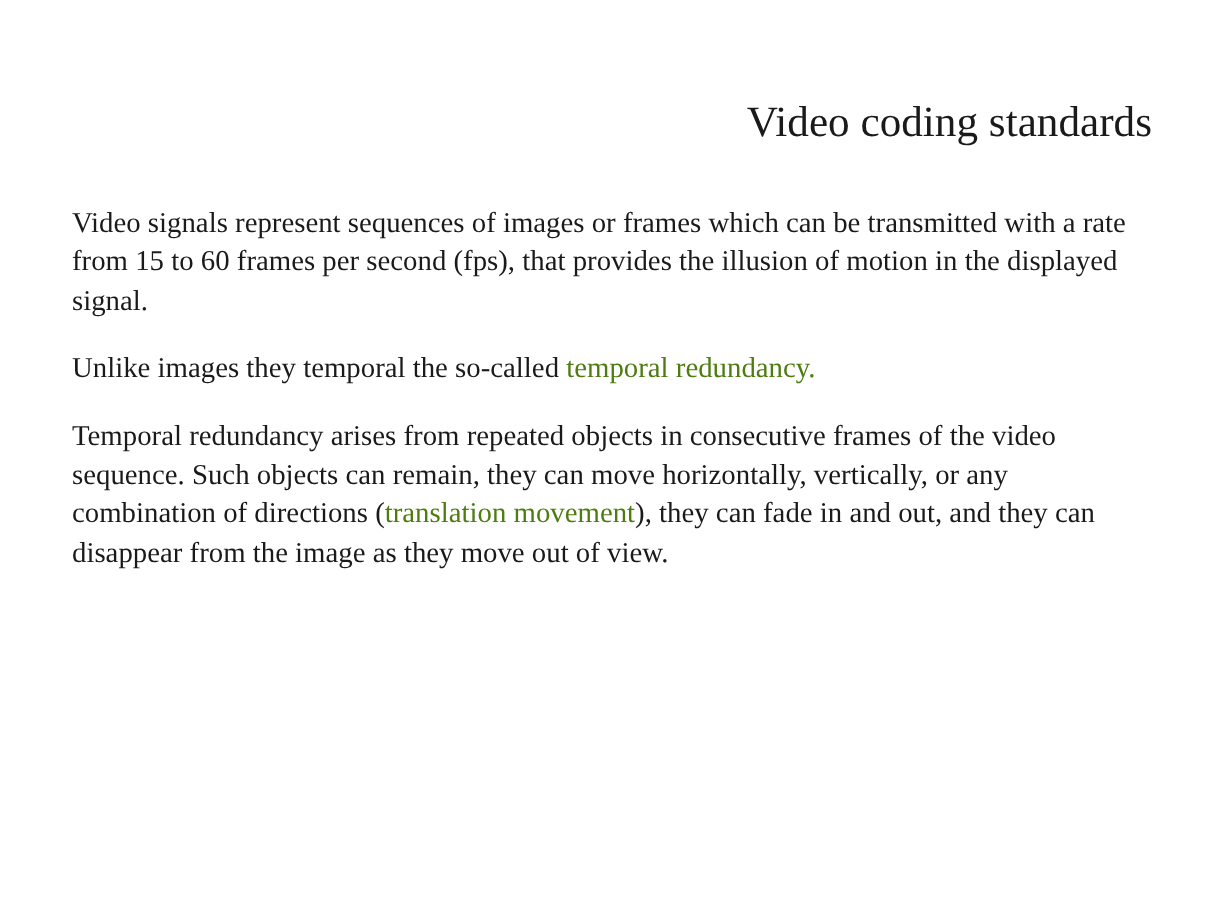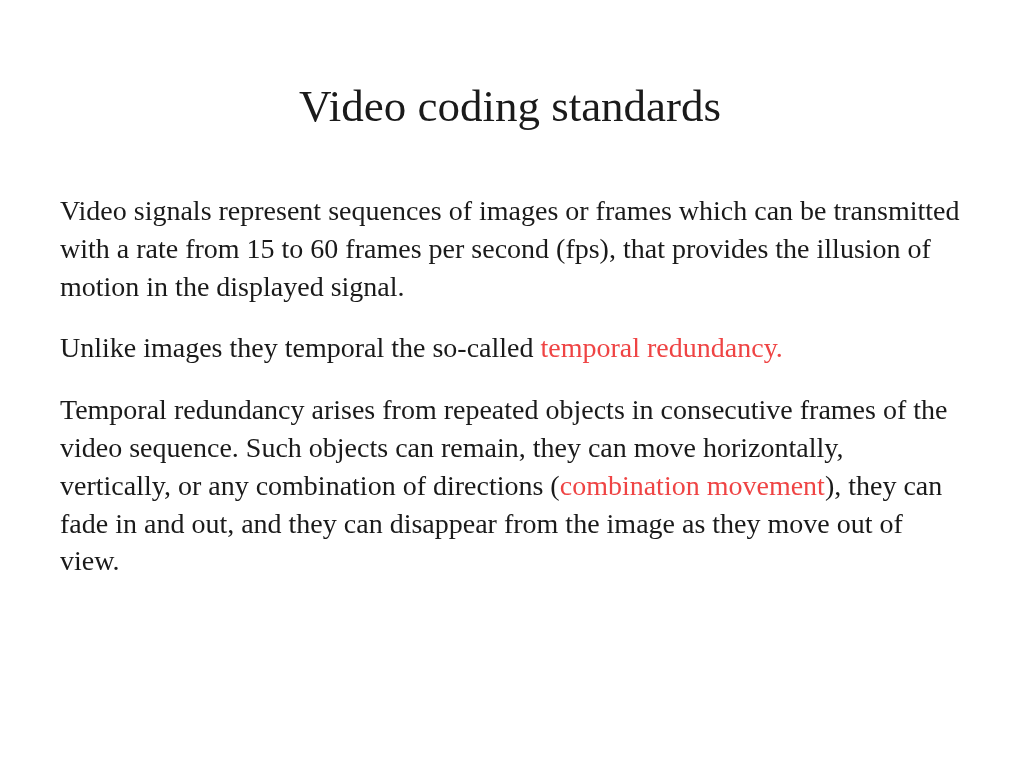"Video coding standards" .title { font-size: 45px -> 36px; margin-bottom: 60px -> 48px; text-align: center -> right }
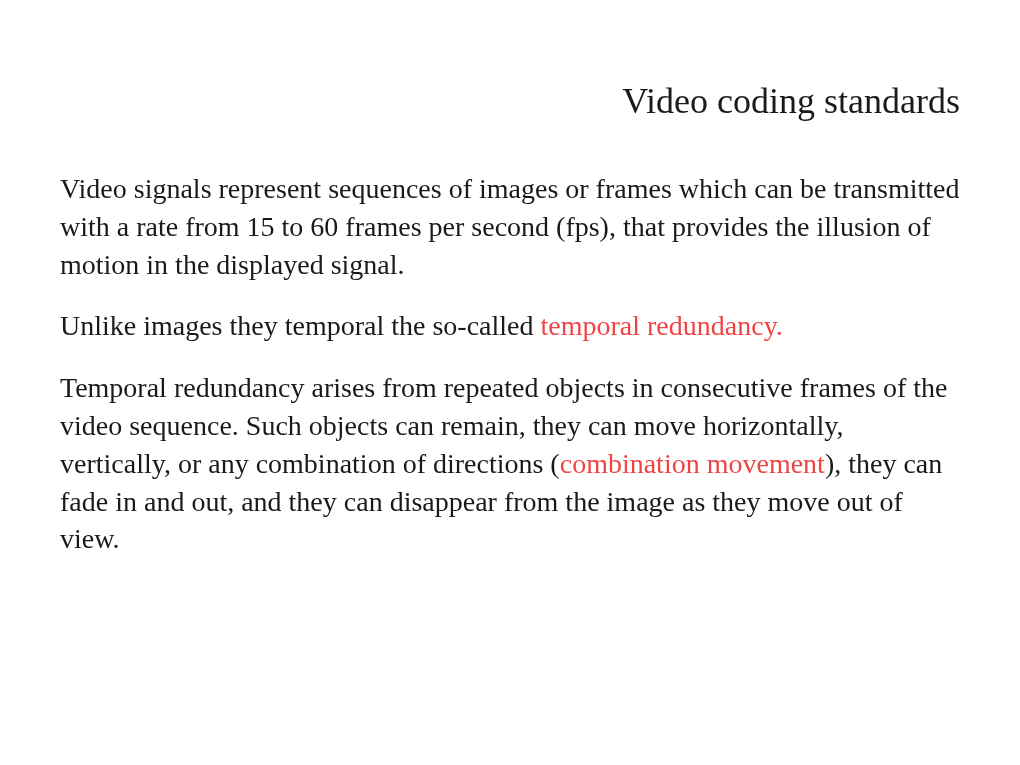"Video signals represent sequences of" .paragraph { font-size: 28px -> 24px }
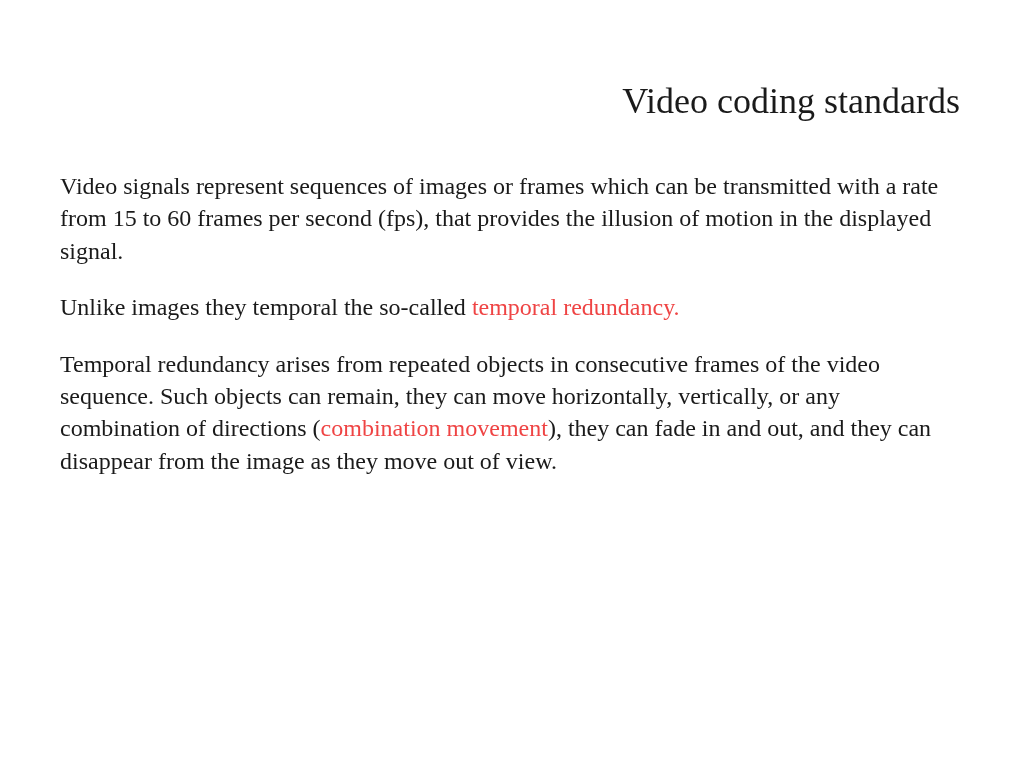"temporal redundancy." .highlight { color: #ef4444 -> #4d7c0f }
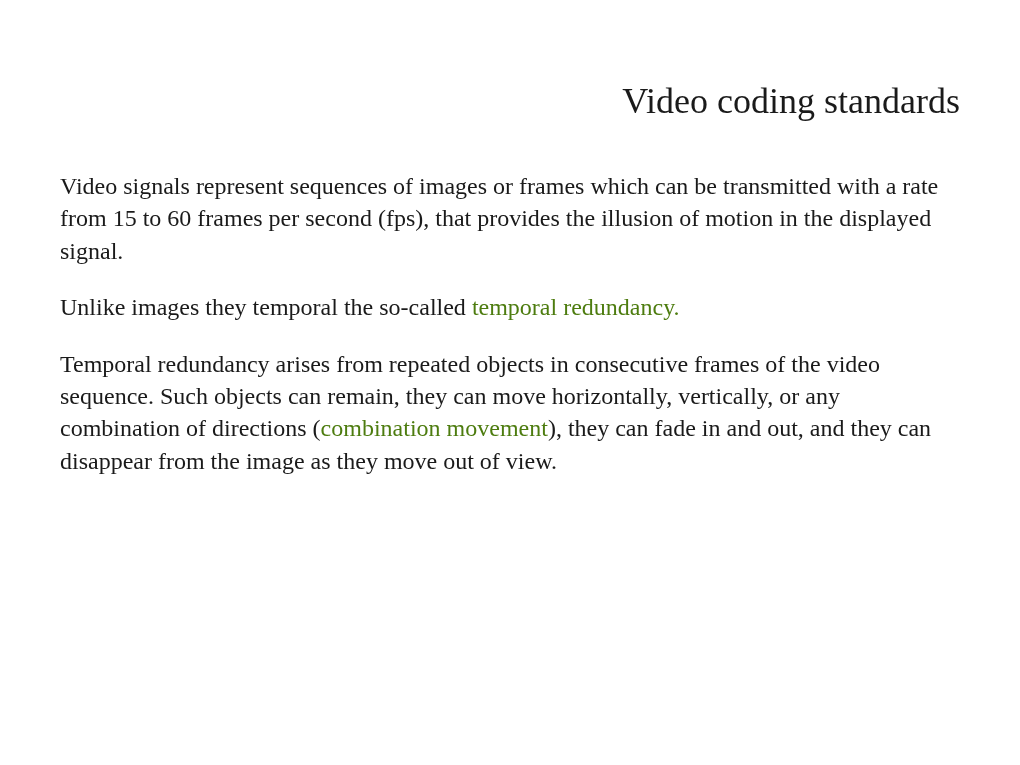"combination movement" span.highlight { text: combination -> translation }
